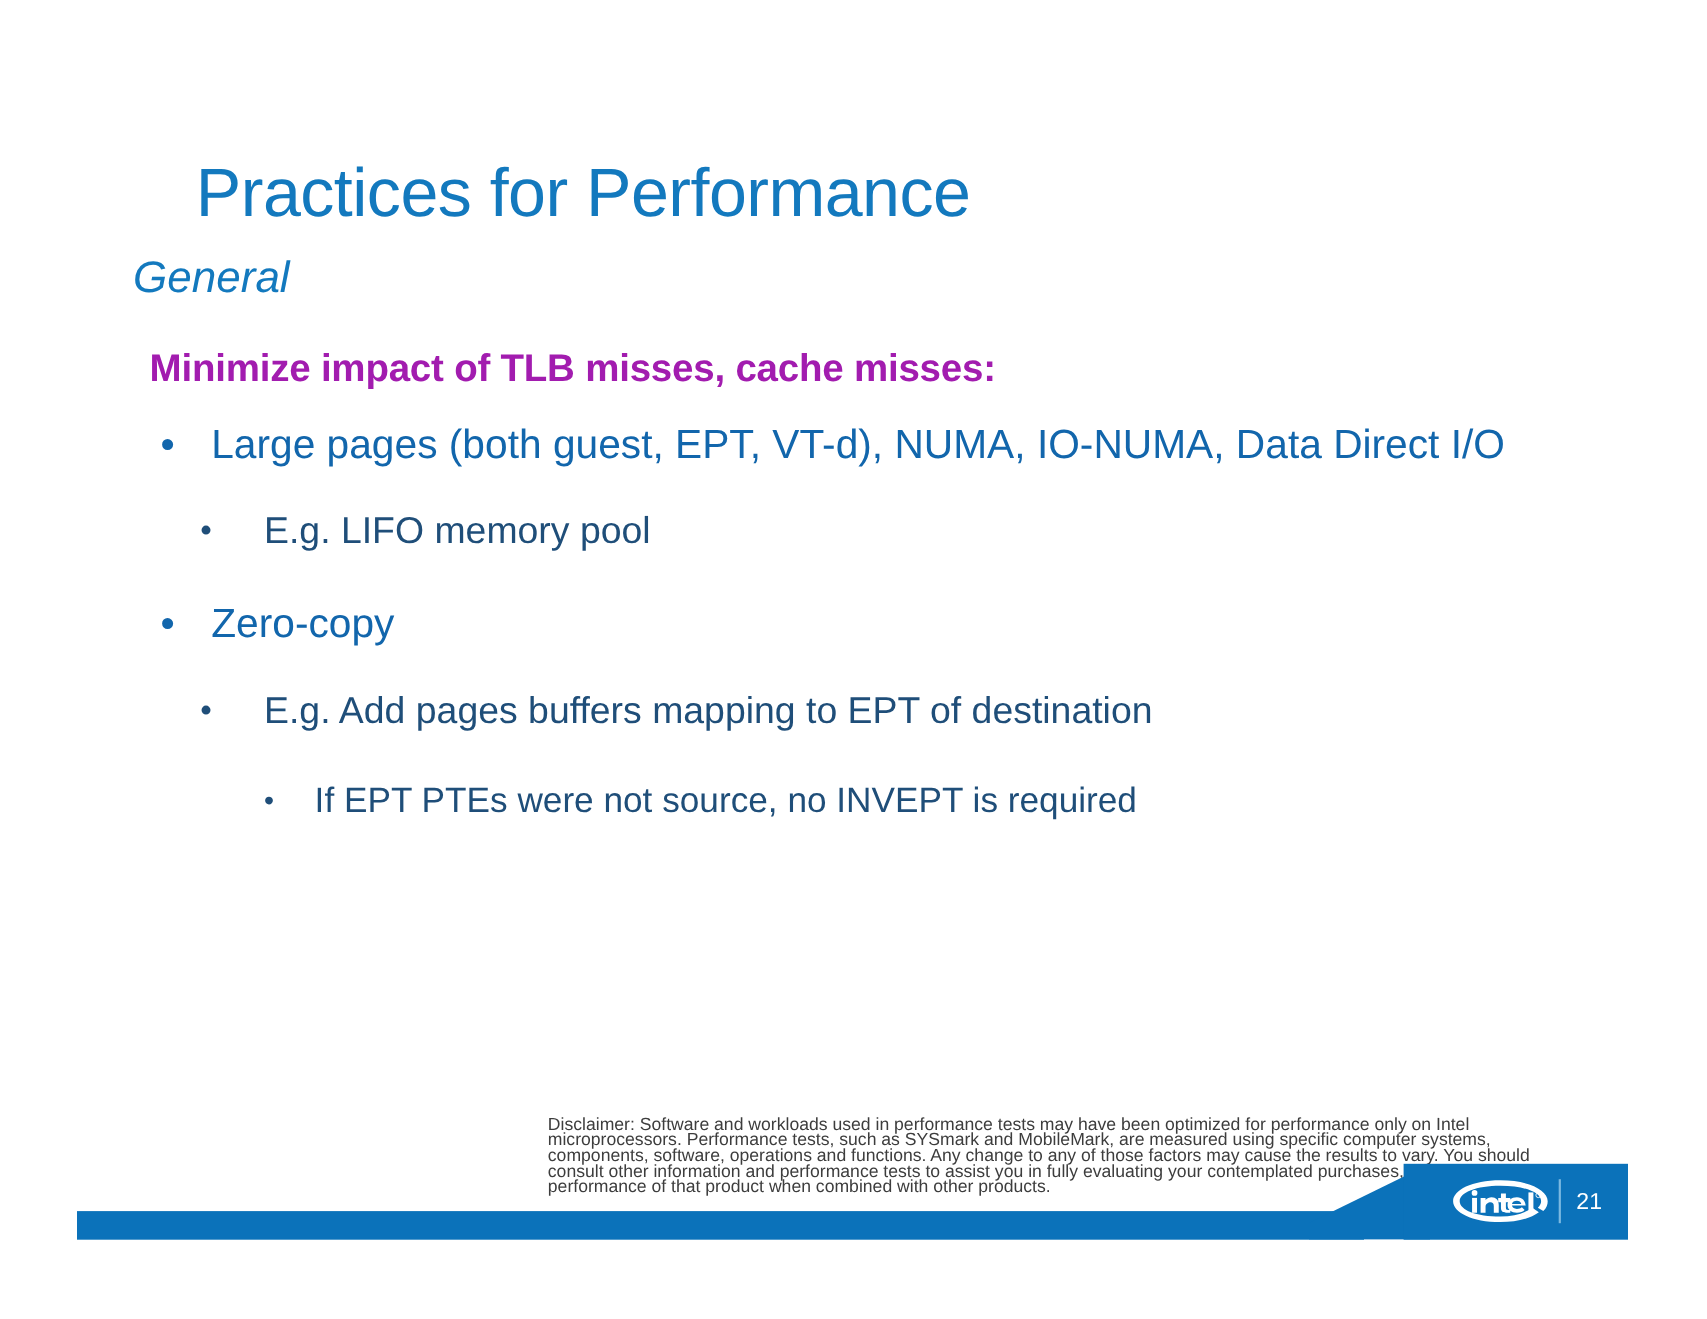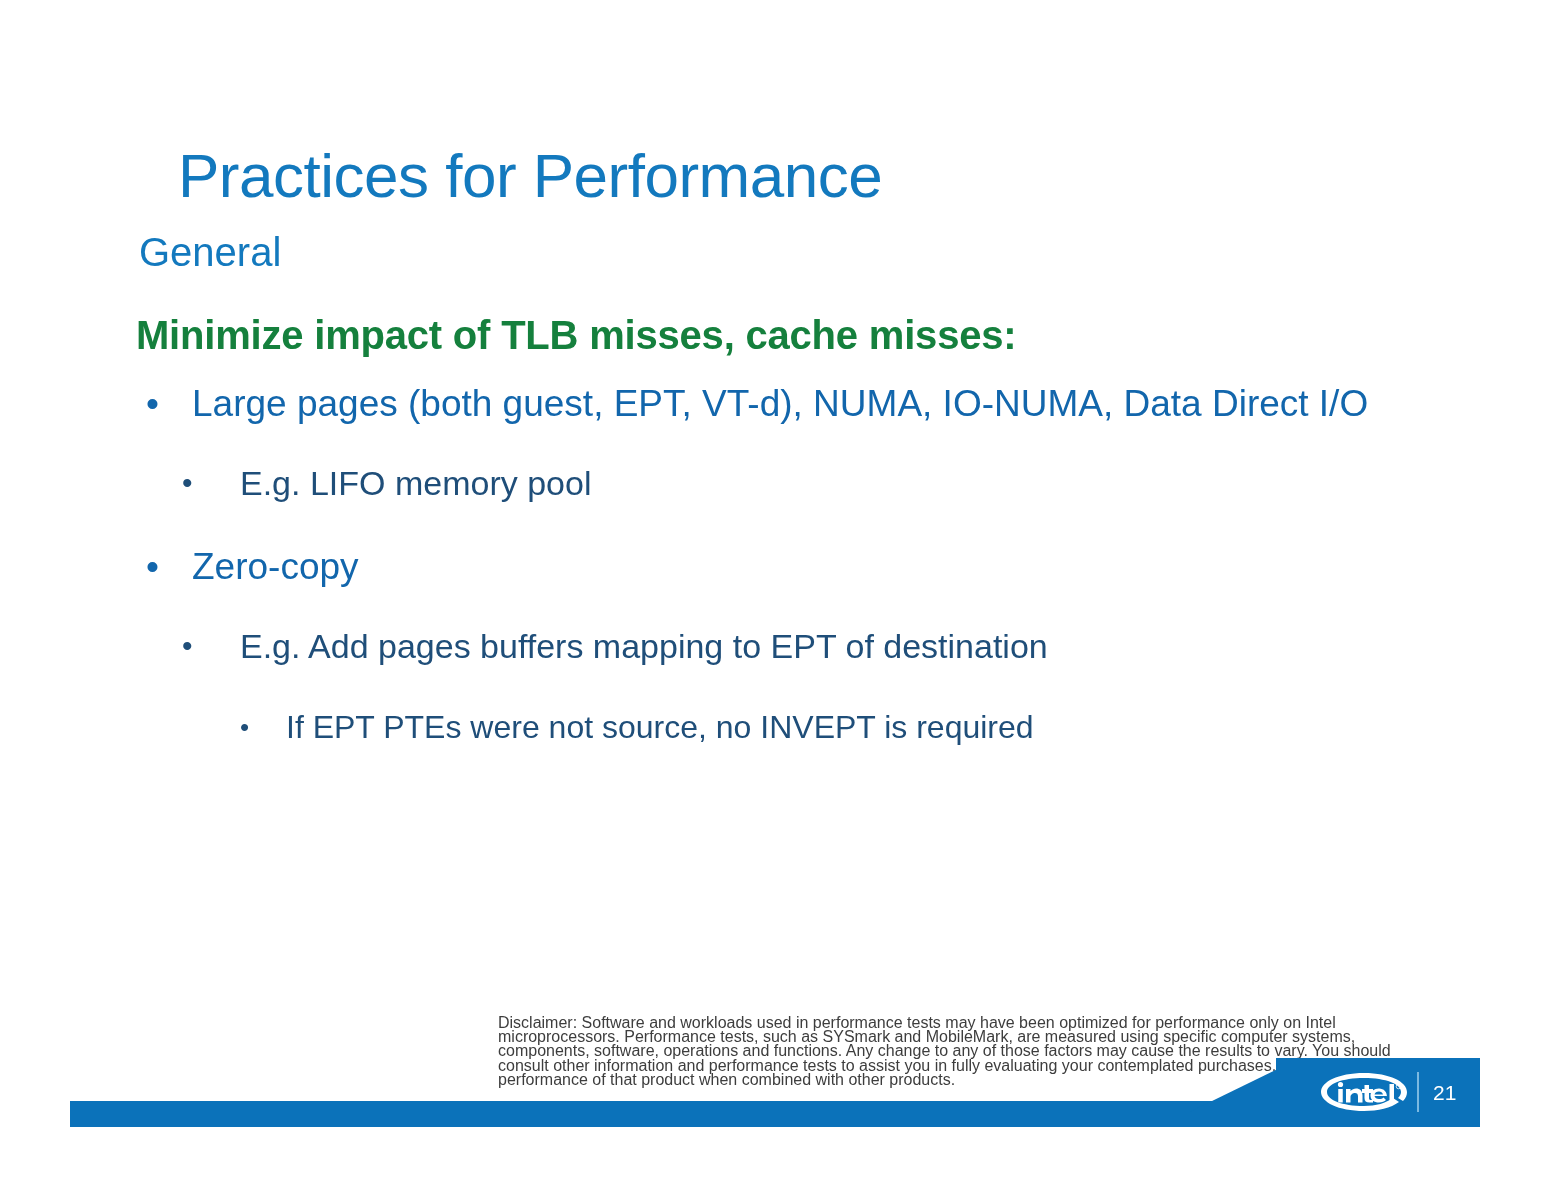"General" .subtitle { font-style: none -> italic; left: 139px -> 121px }
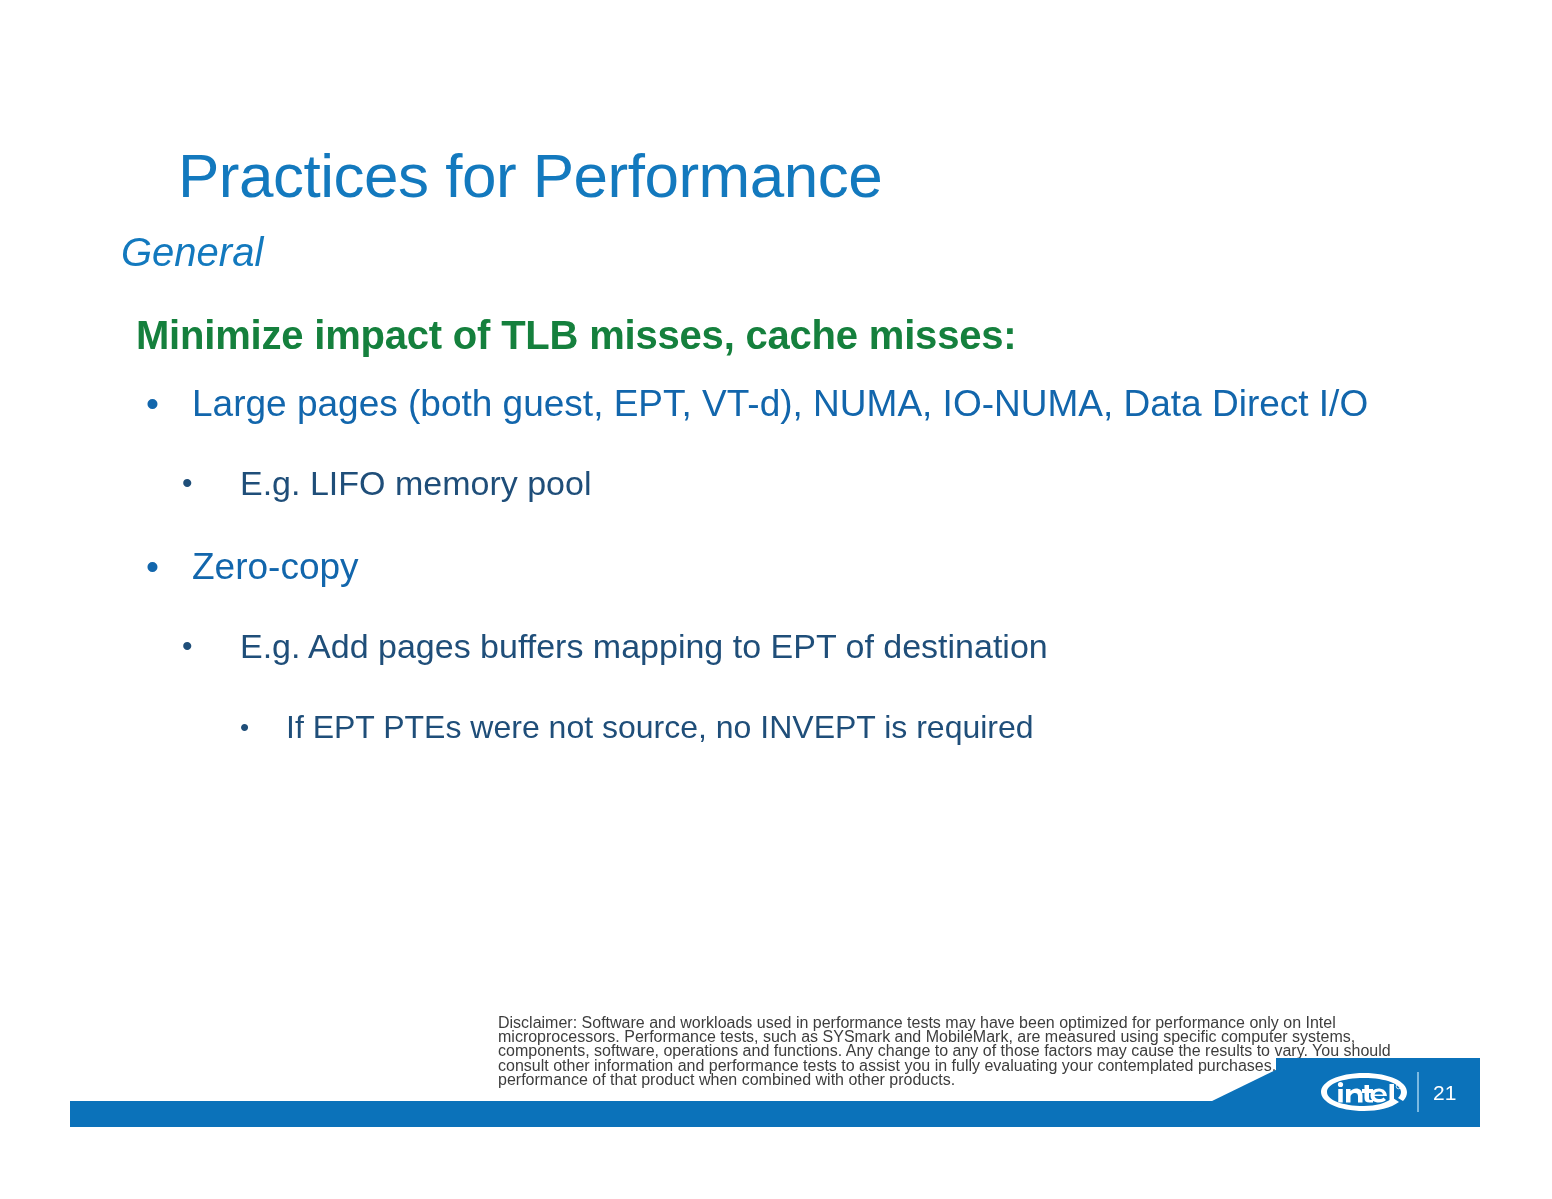"Minimize impact of TLB misses," .lead { color: #15803d -> #a21caf; font-size: 40px -> 35px }
